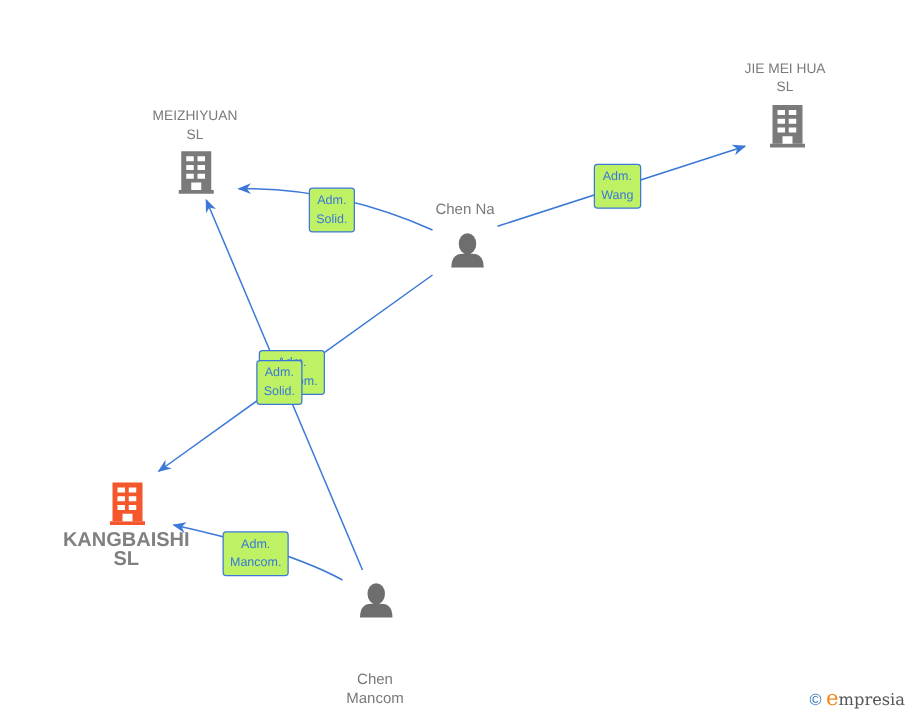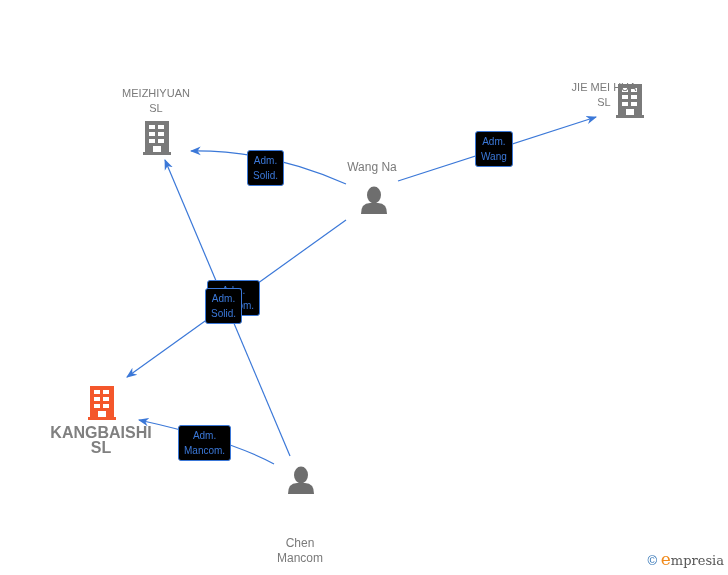"JIE MEI HUA" div.node-label { left: 604px -> 628px; margin-top: 32px -> none }
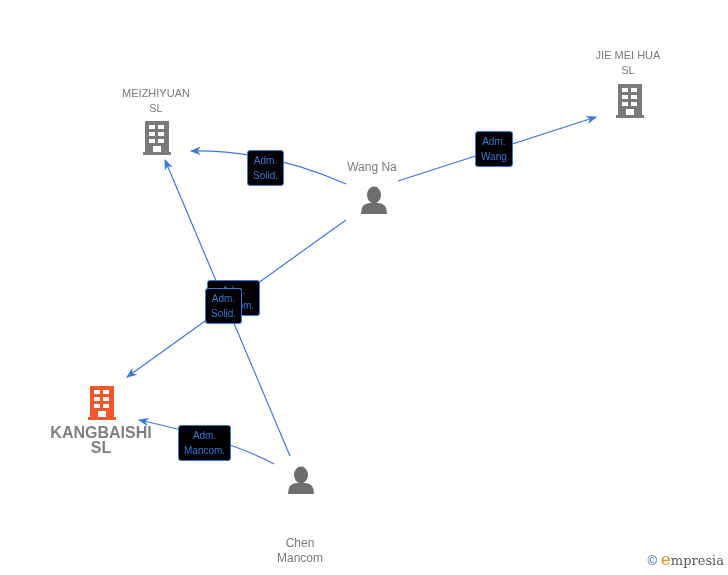"Adm." .edge-label { background: #000000 -> #bef264 }
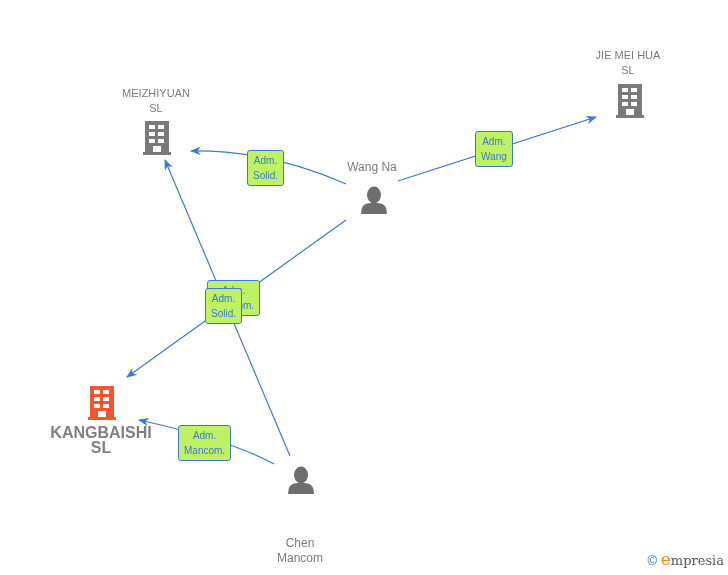"Wang Na" div { text: Wang -> Chen }
